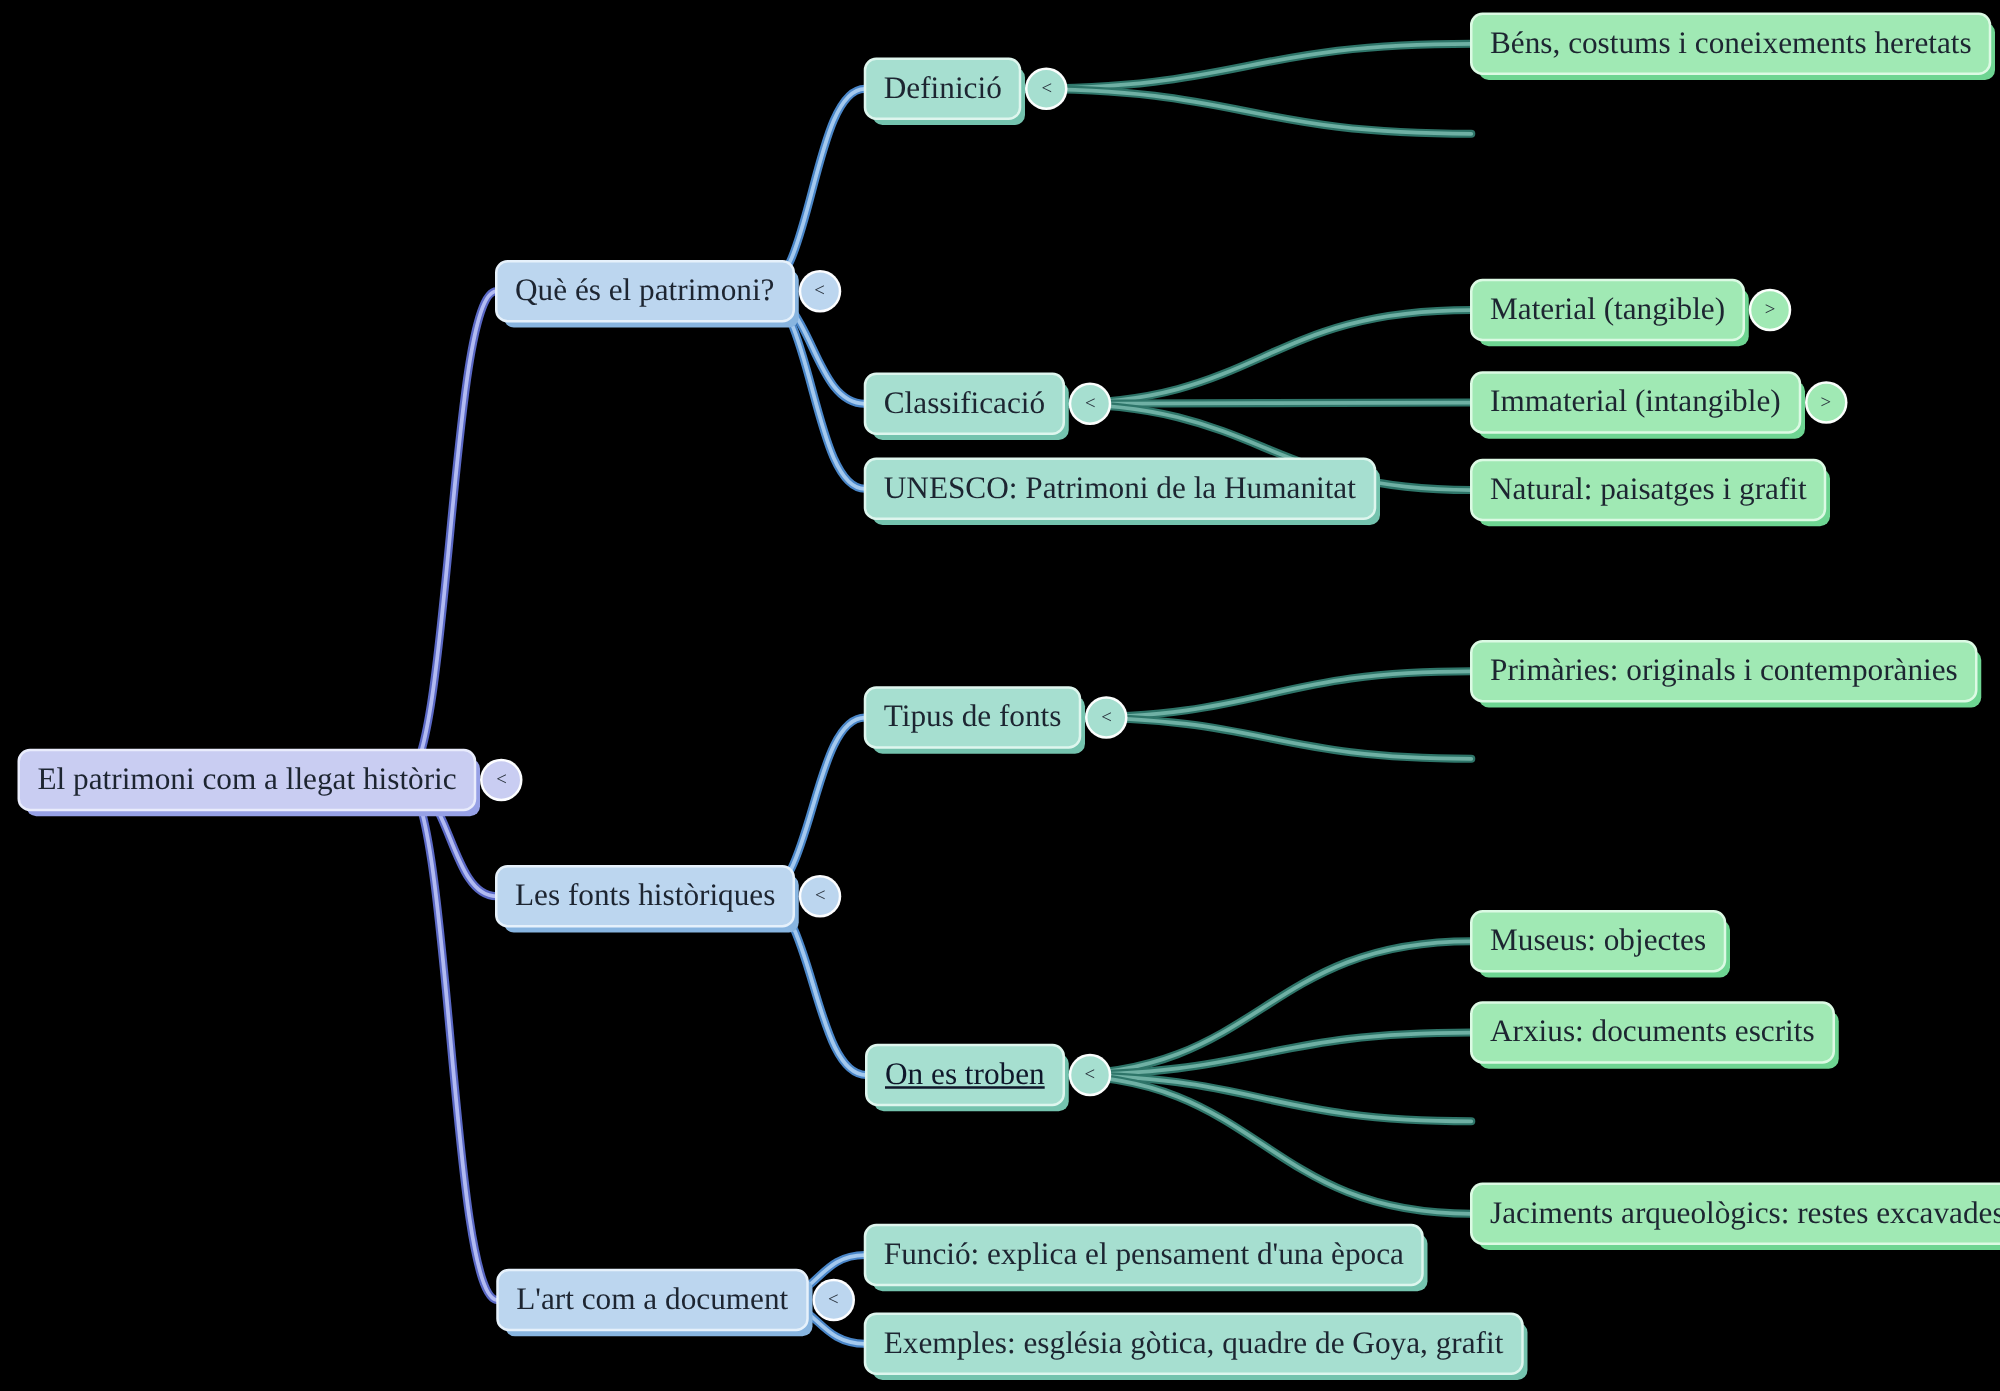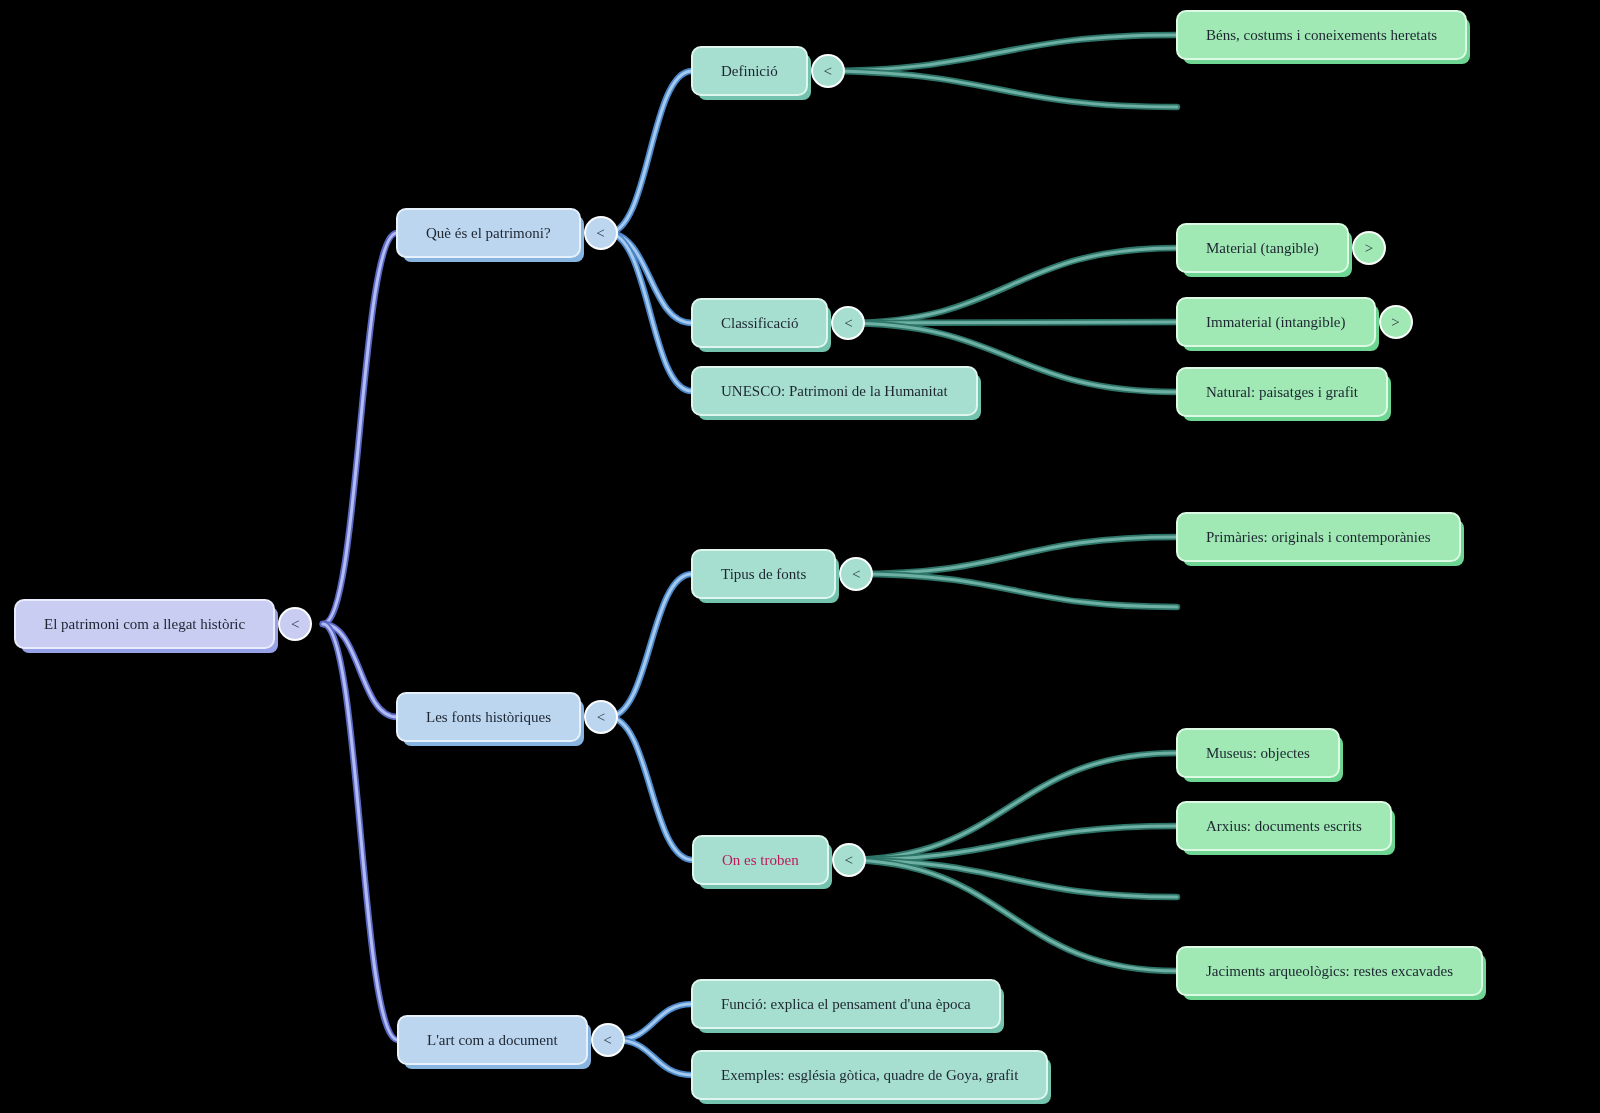"Béns, costums i coneixements heretats" .box { font-size: 15px -> 25px; padding: 0 28px -> 0 14px }
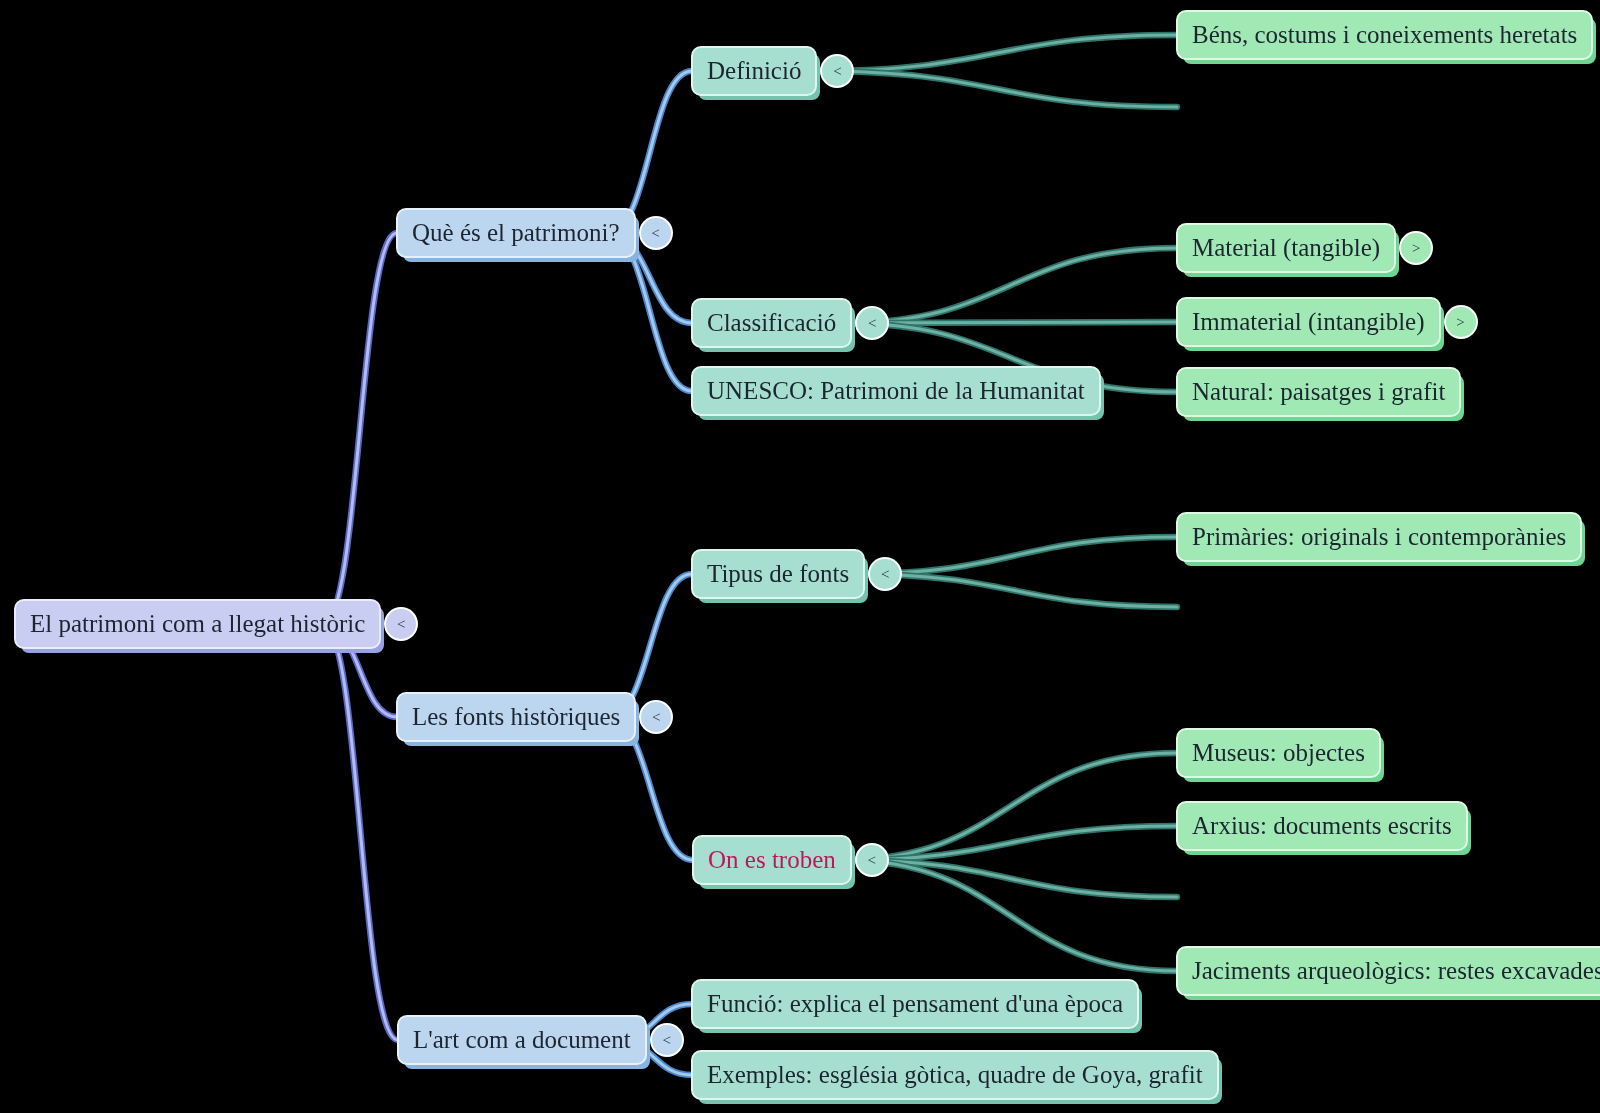"On es troben" div.box { color: #be185d -> #0f172a; text-decoration: none -> underline }
